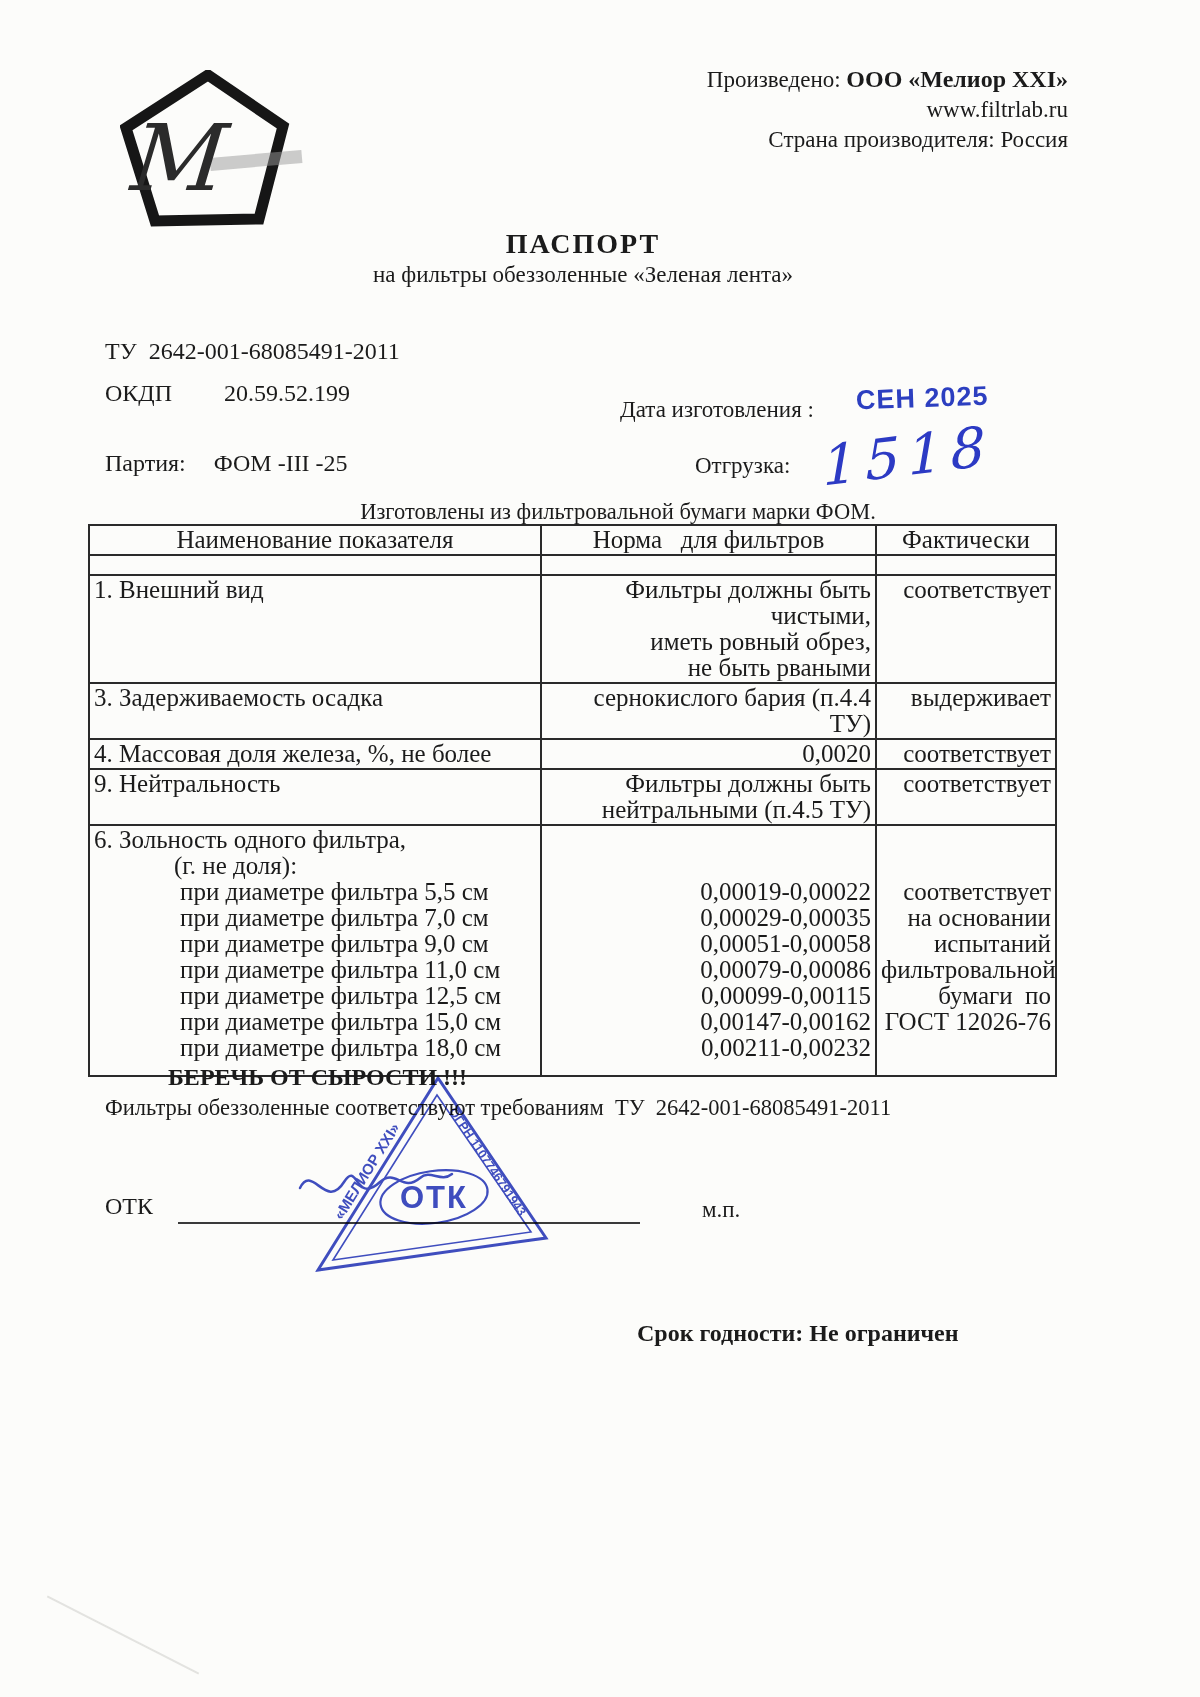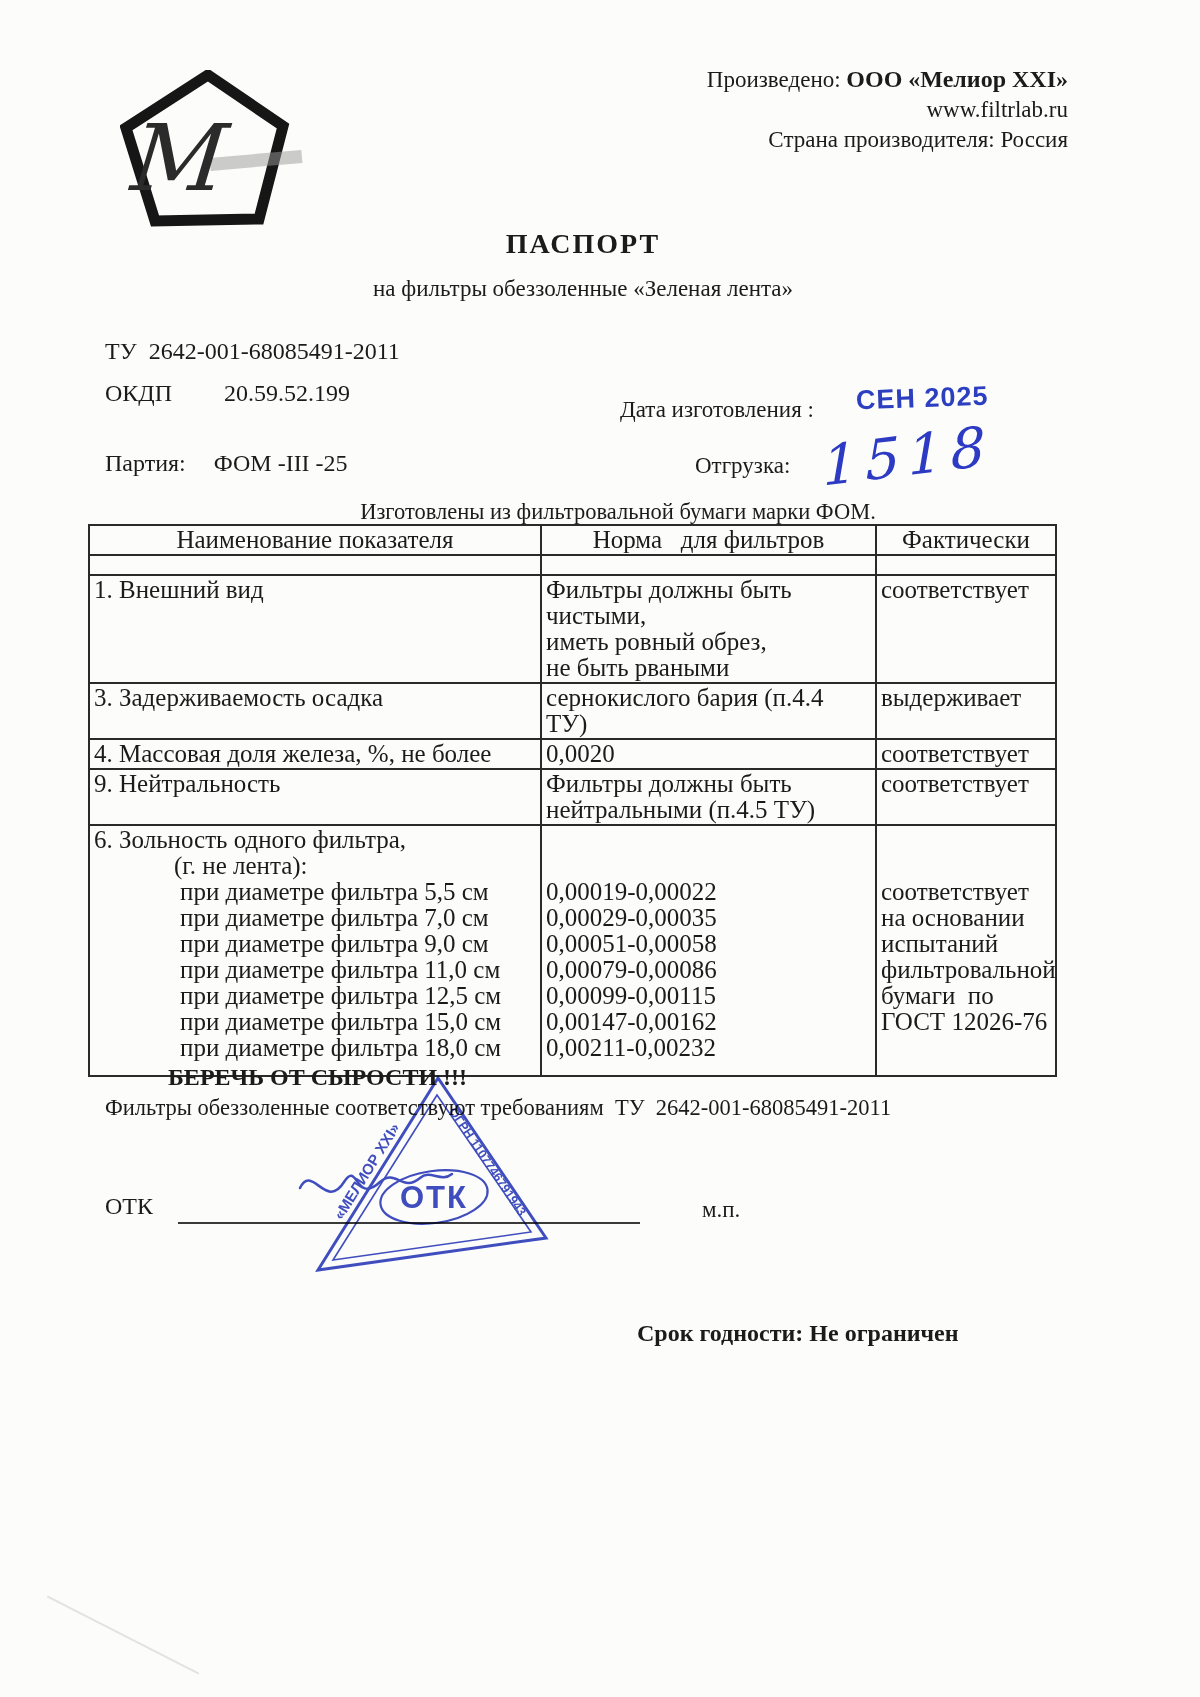"на фильтры обеззоленные «Зеленая лента»" .doc-subtitle { margin-top: 16px -> 2px }
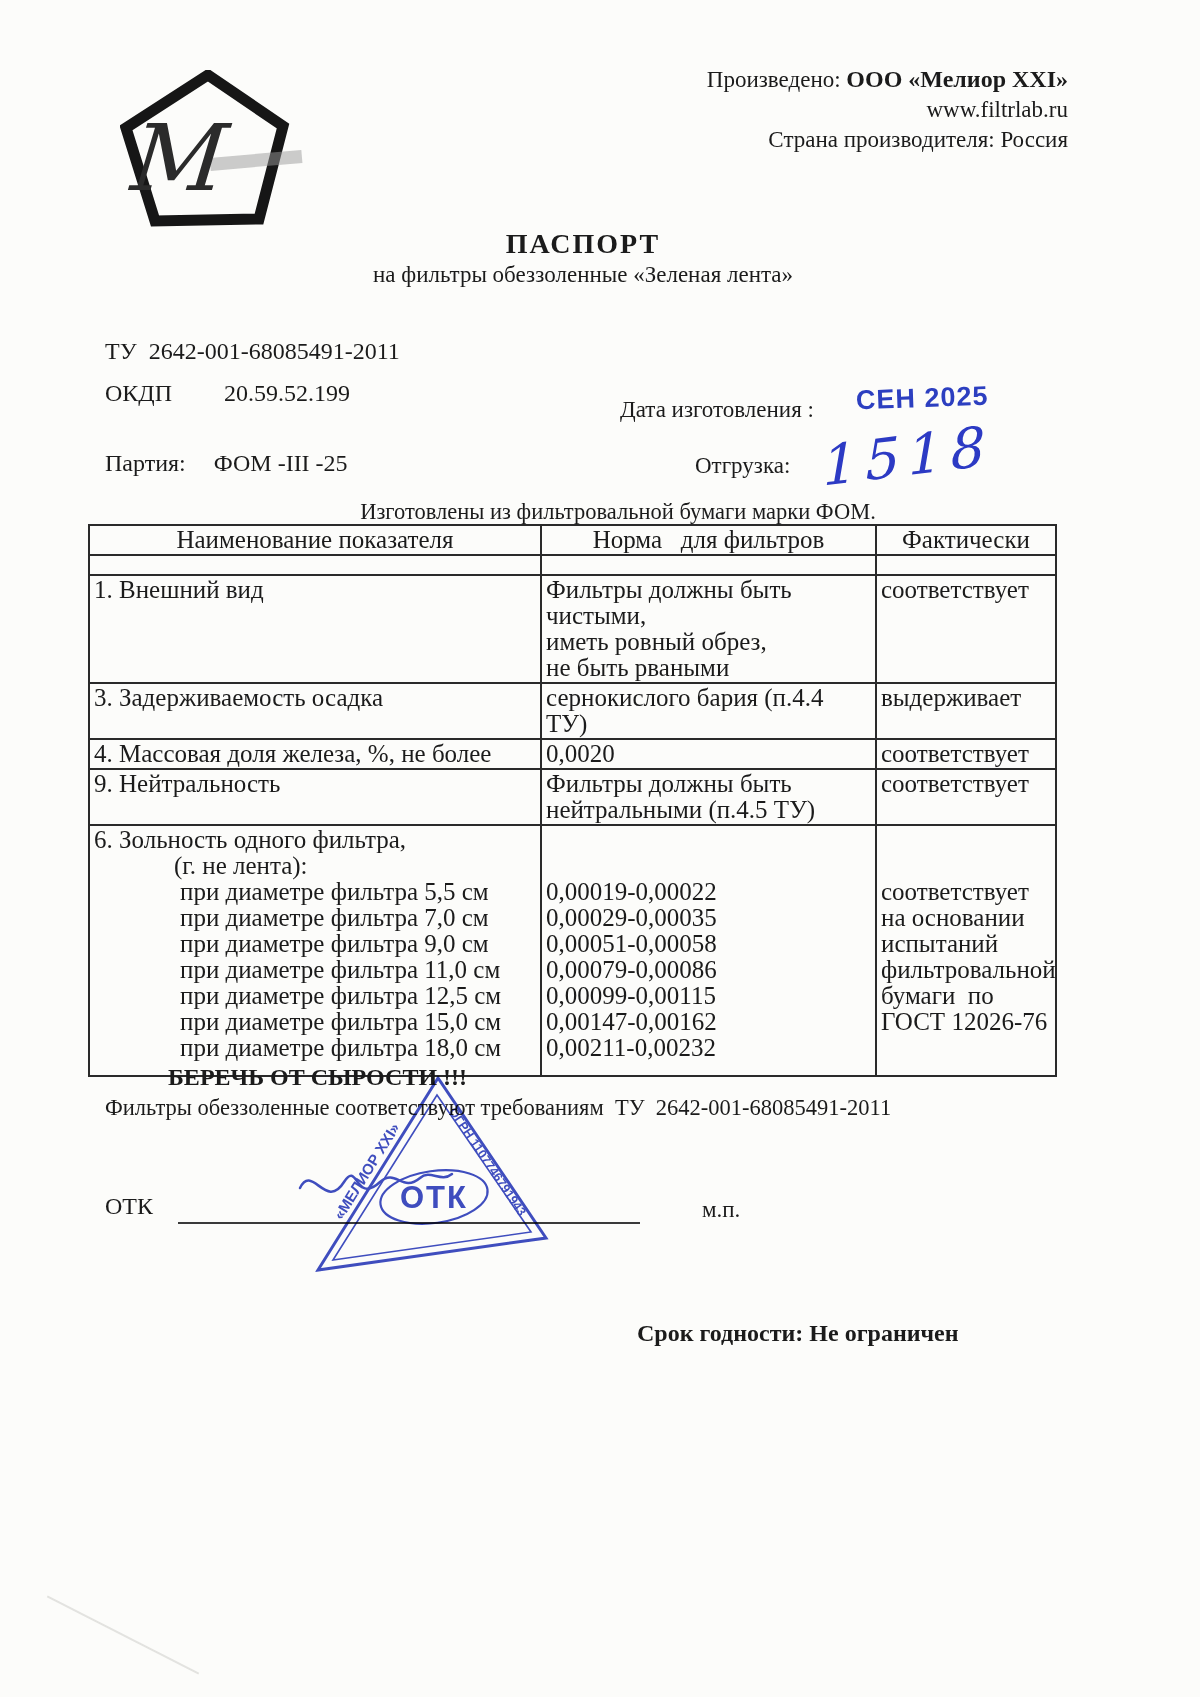"Фильтры должны быть чистыми," .c-norm, .c-fact { text-align: left -> right }
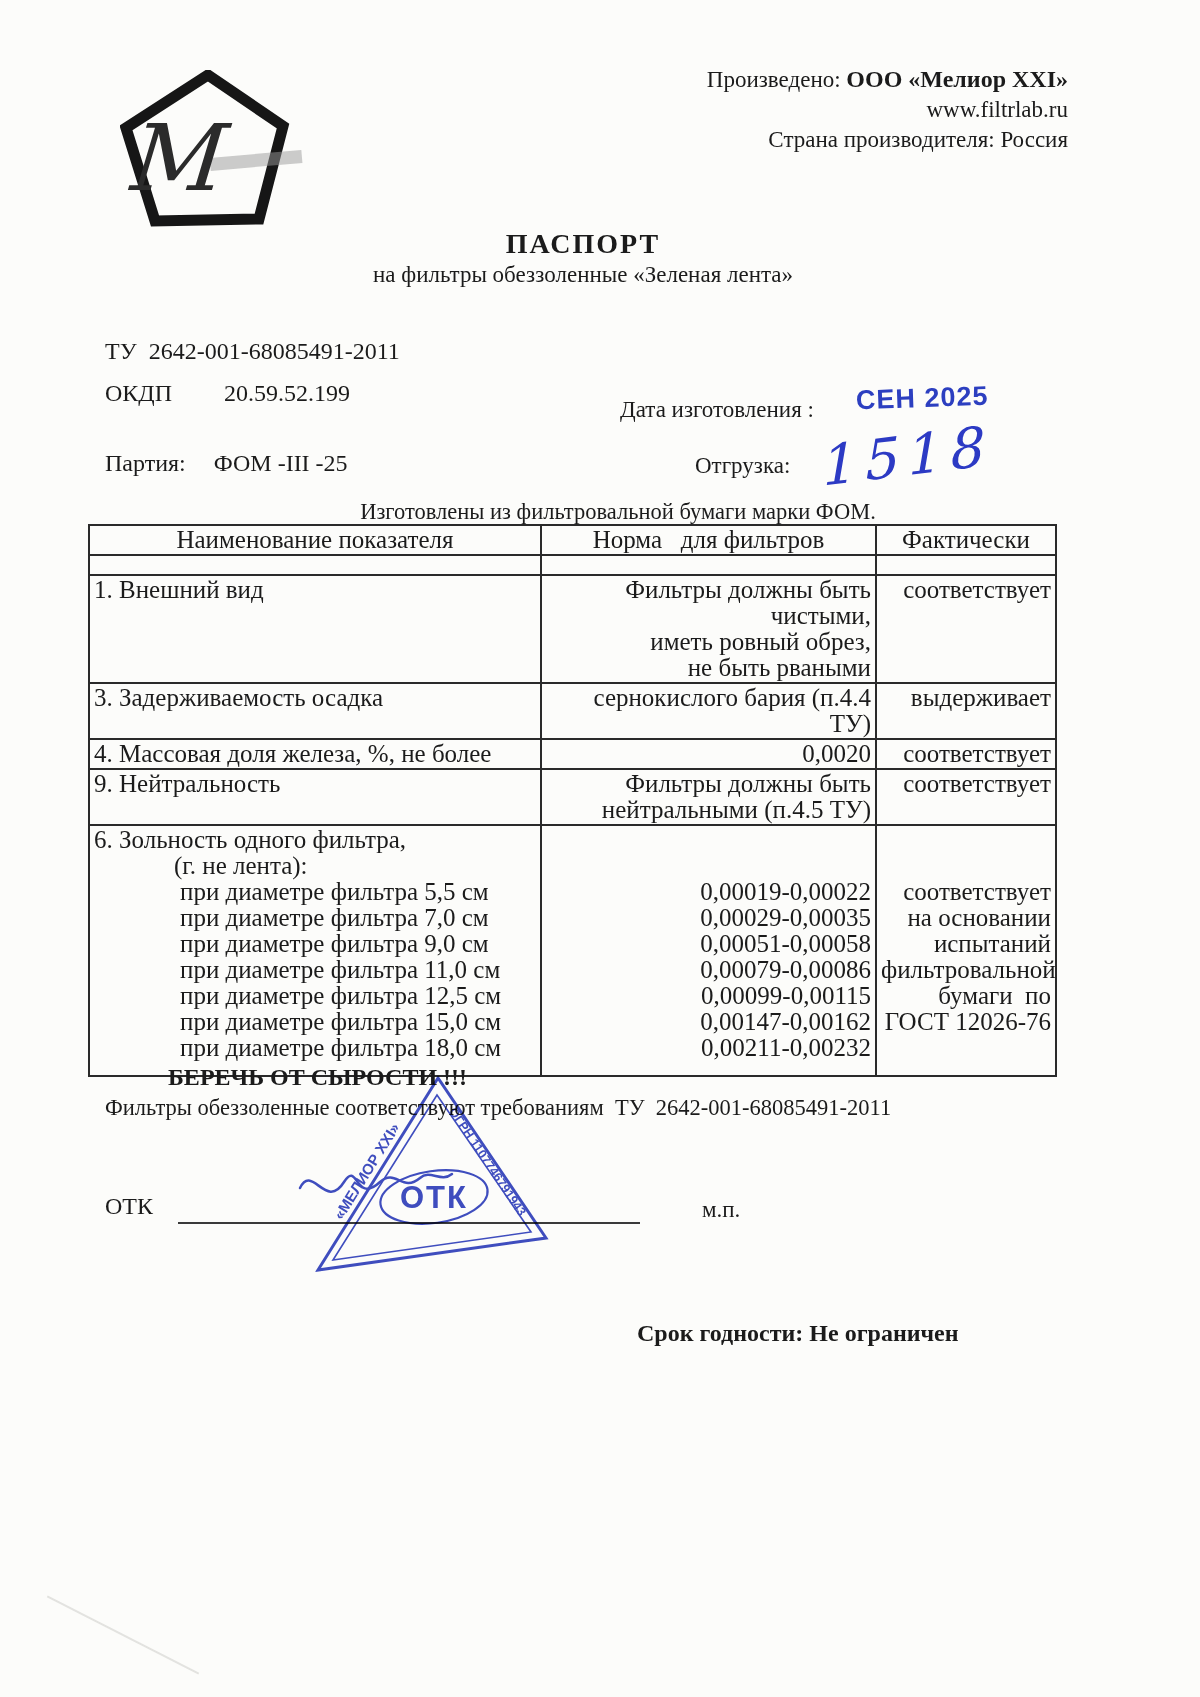"(г. не лента):" div.ash-t2 { text: лента -> доля }
